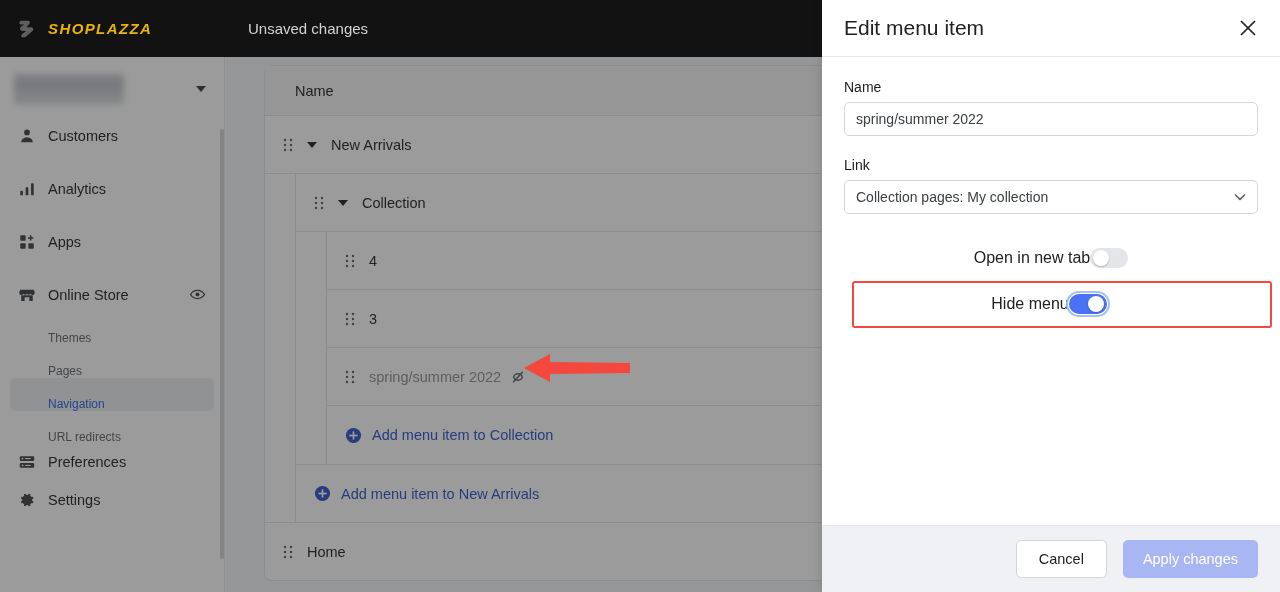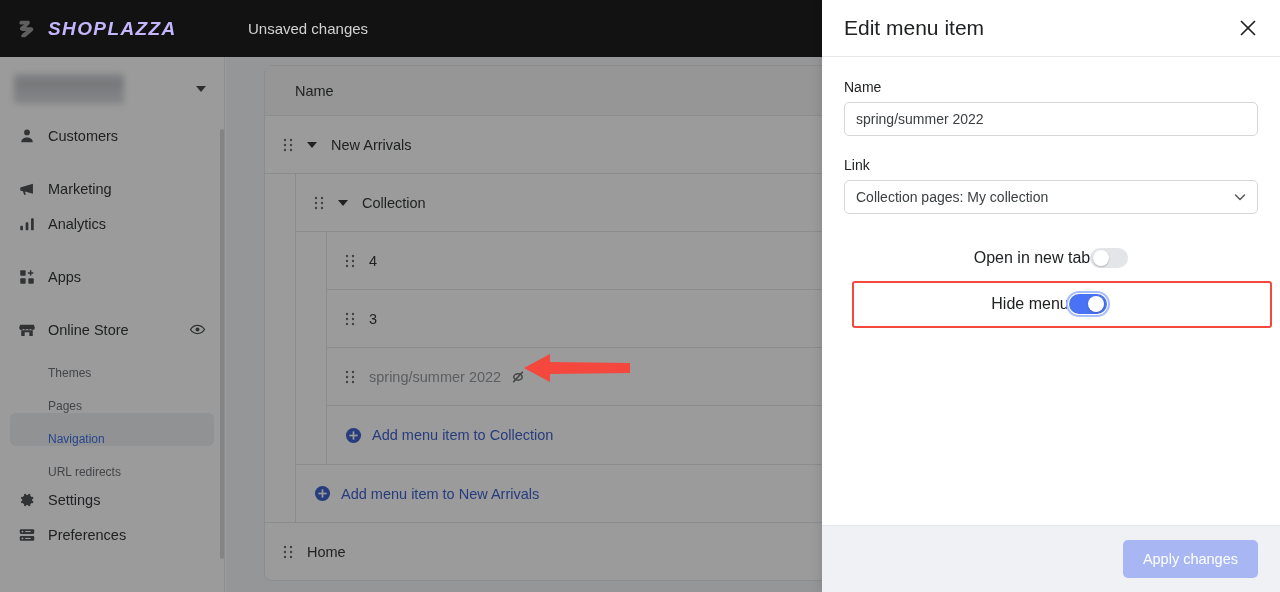"SHOPLAZZA" .brand-text { color: #c4b5fd -> #eab308; font-size: 19px -> 15px }
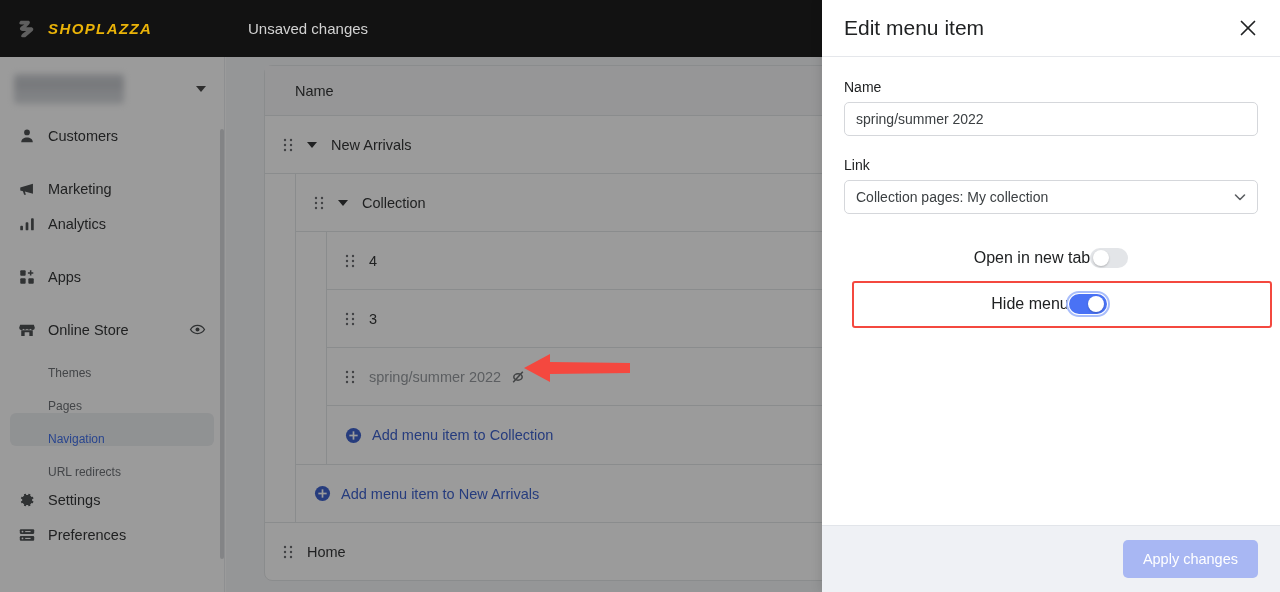"Marketing" div.nav-item { html: <div> <span> <svg> <path></path> </svg> </span> <span>Marketing</span> </div> -> none }
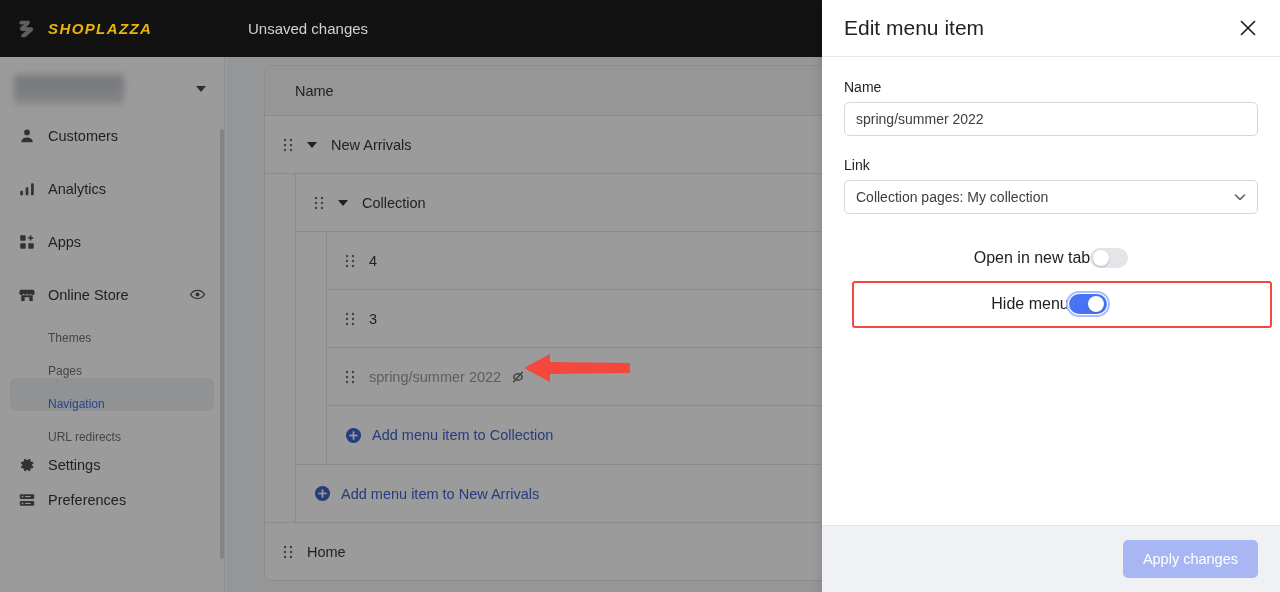"Settings" div.nav-item { order: before "Preferences" -> after "Preferences" }
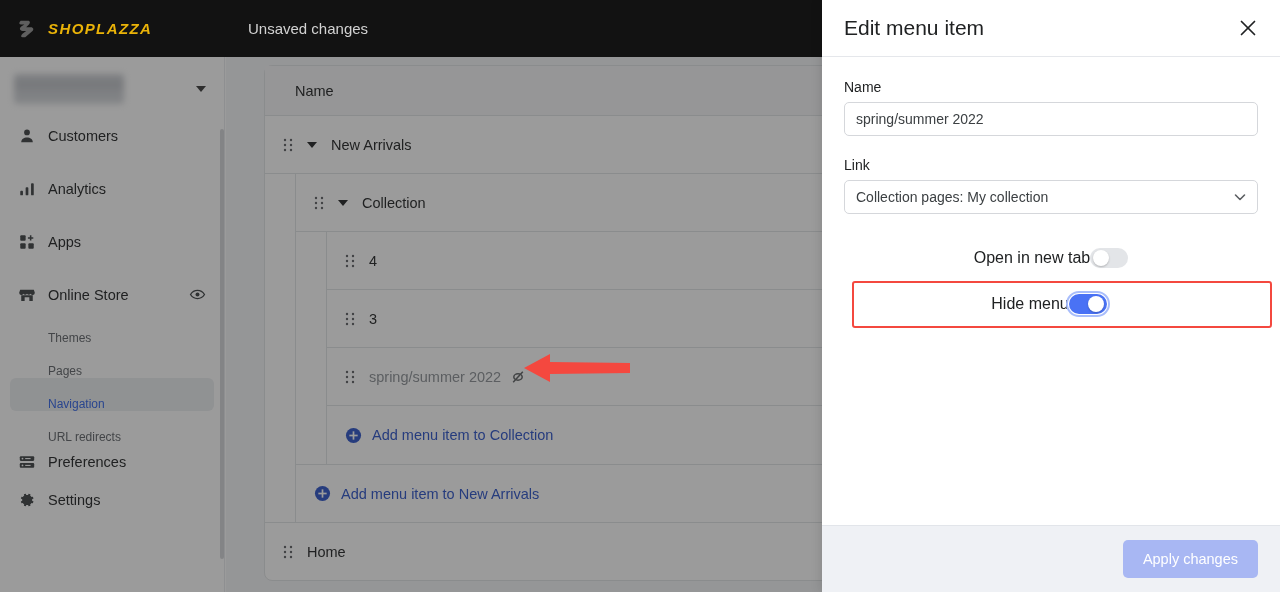"Cancel" div.btn { html: none -> <div>Cancel</div> }
